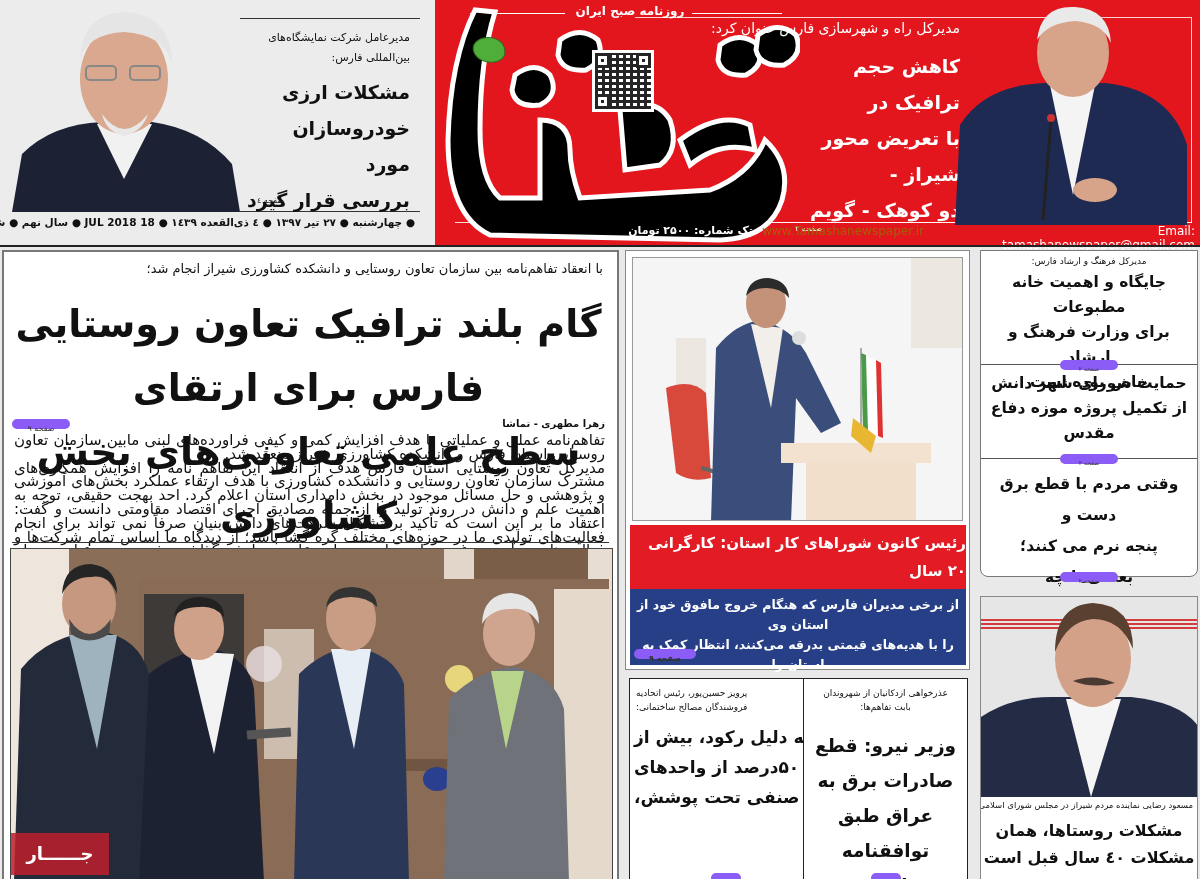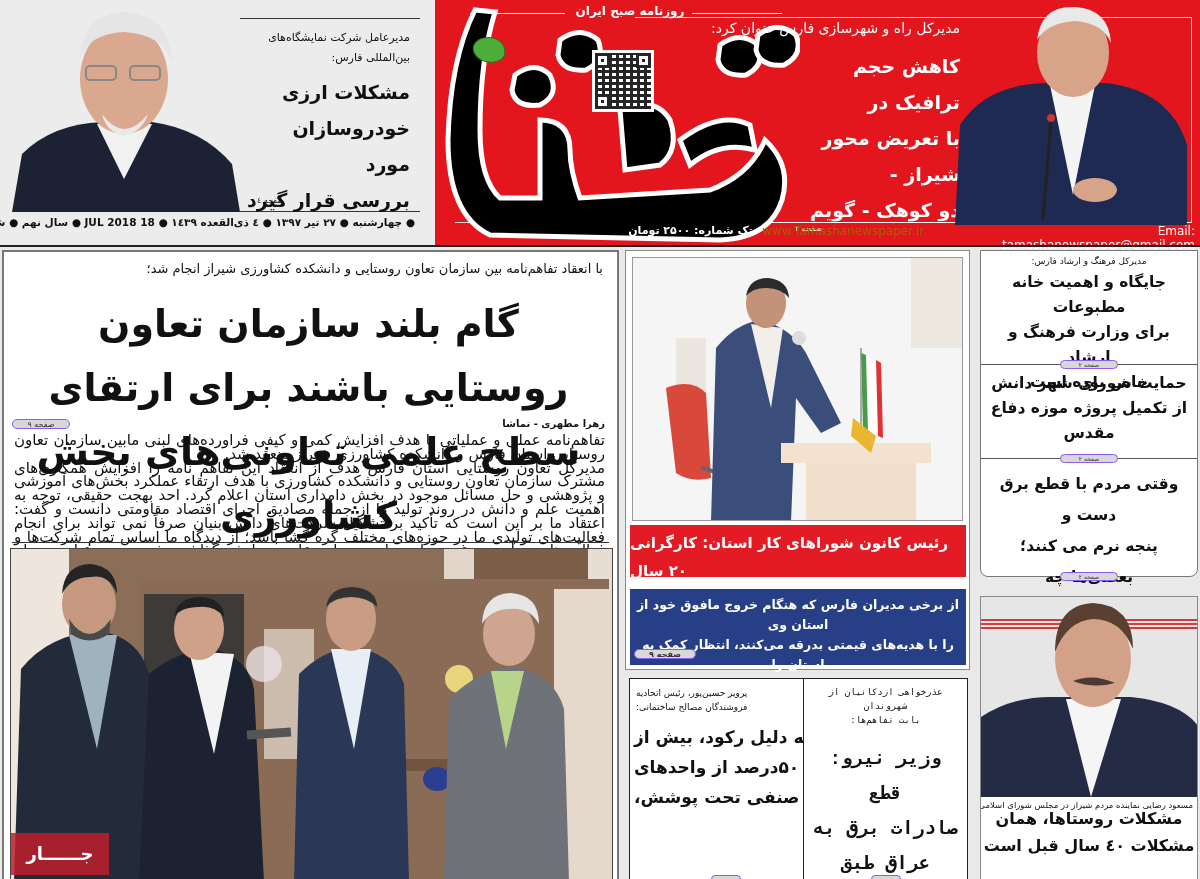"گام بلند سازمان تعاون روستایی" div { text: سازمان تعاون روستایی باشند -> ترافیک تعاون روستایی فارس }
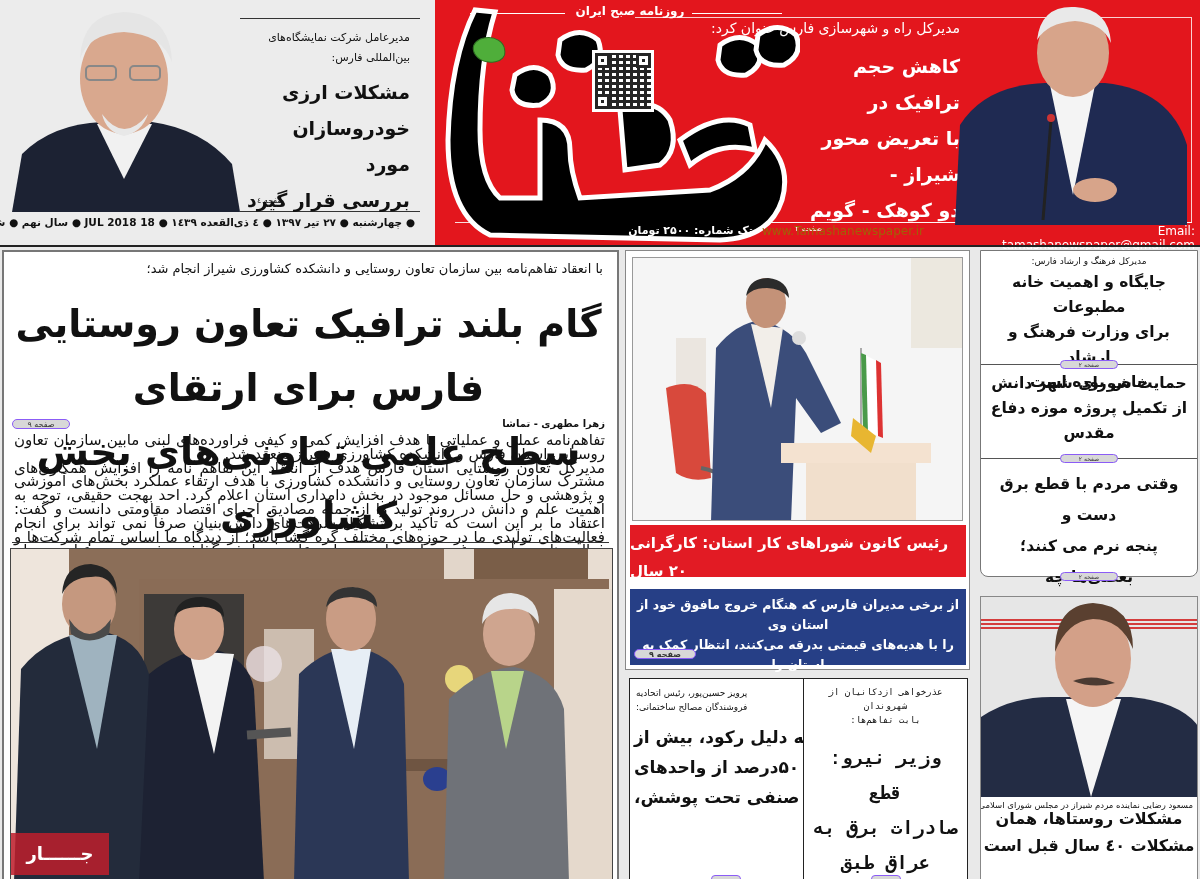"صفحه ۹" .page-badge { border: 1px solid #8b5cf6 -> 5px solid #8b5cf6 }
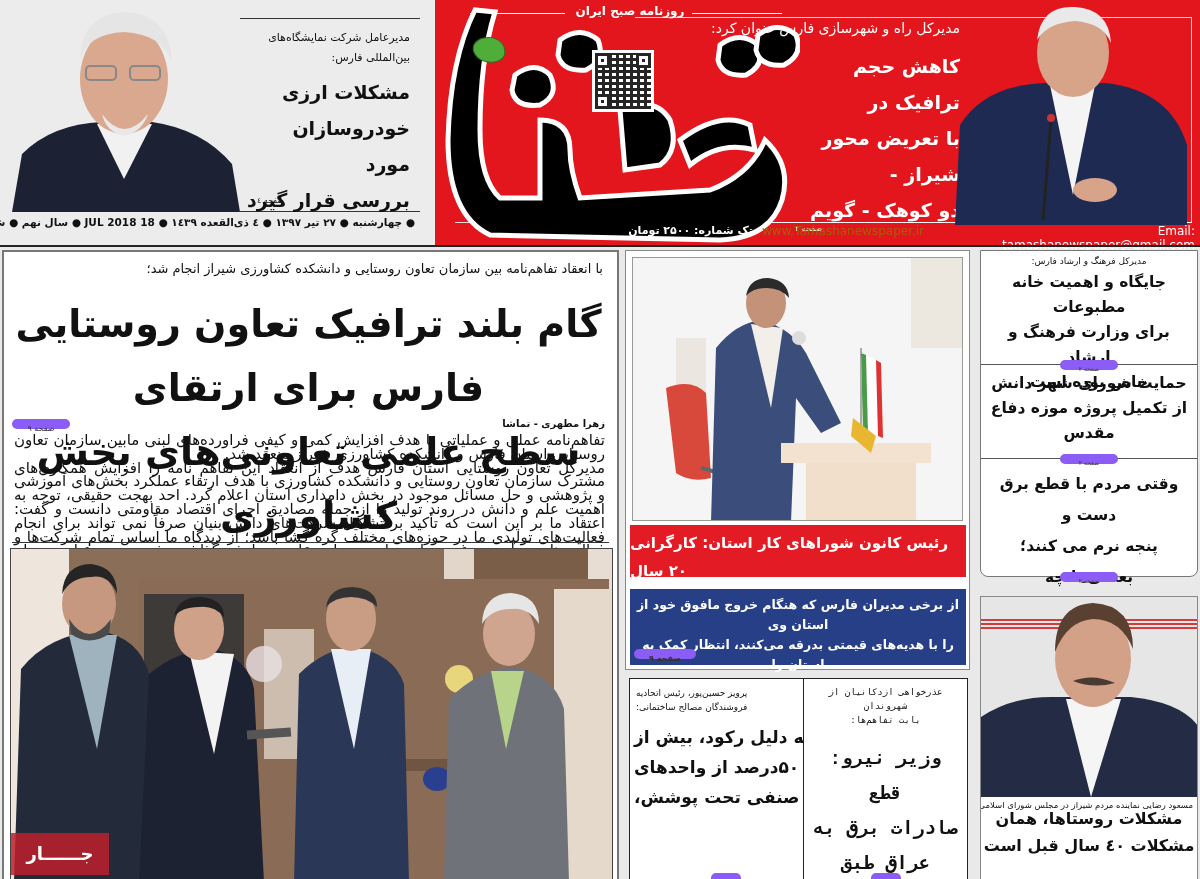"رئیس کانون شوراهای کار استان:" .red-box { height: 52px -> 64px; text-align: left -> right }
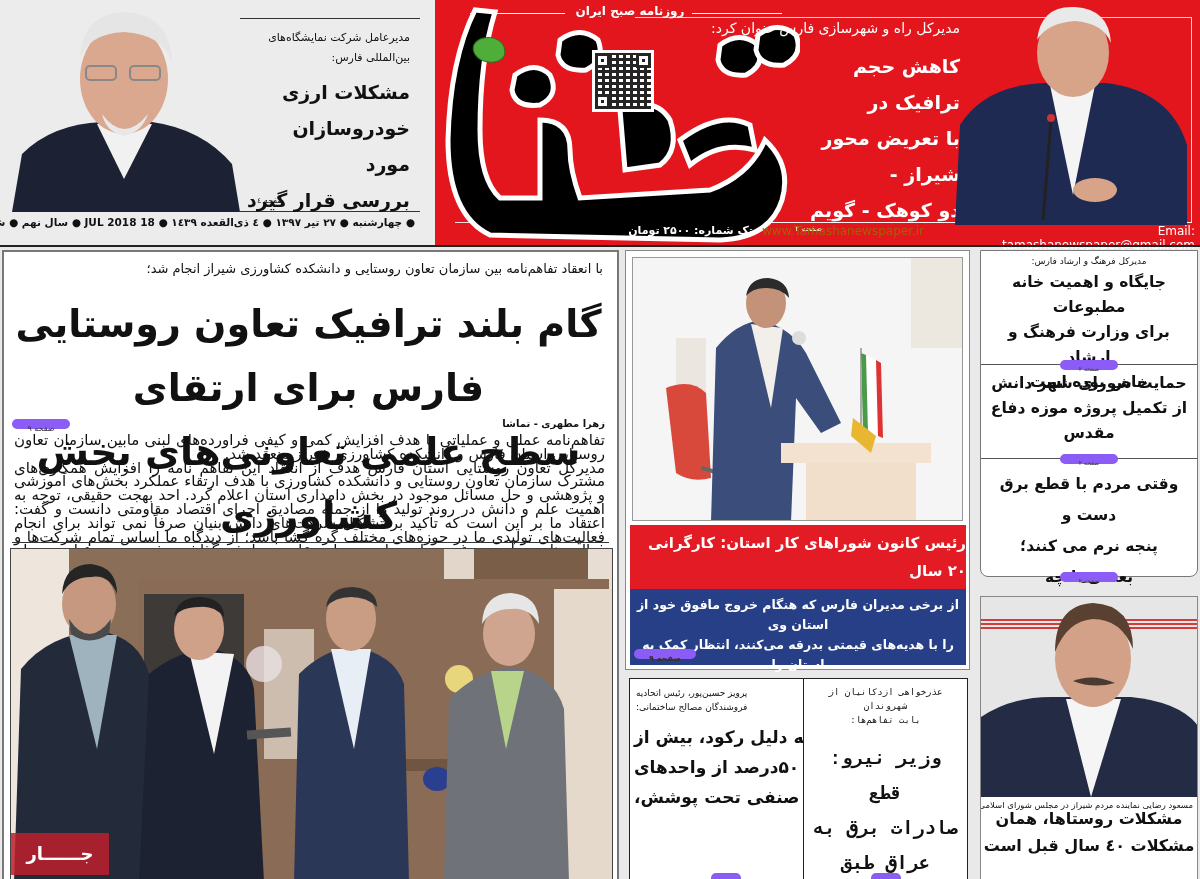"عذرخواهی ازدکانیان از شهروندان" .center-bottom-right { font-family: Liberation Mono, monospace -> none }
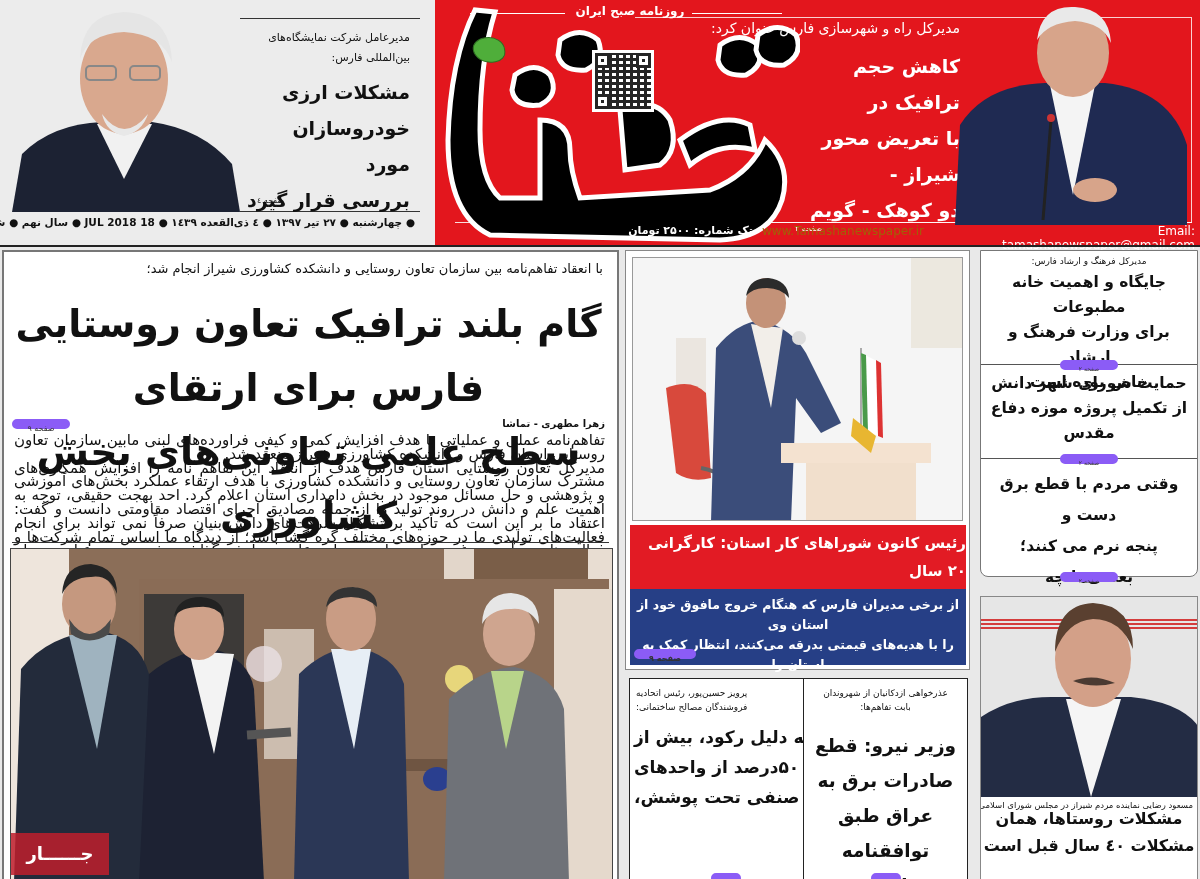"مشکلات روستاها، همان" .rb-headline { top: 208px -> 220px }
